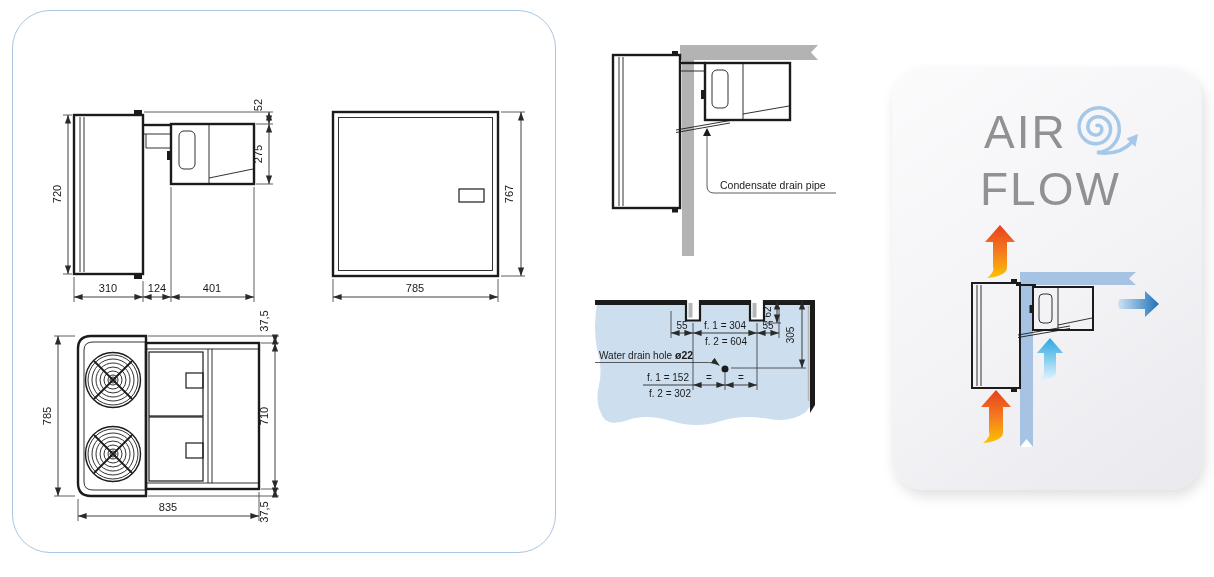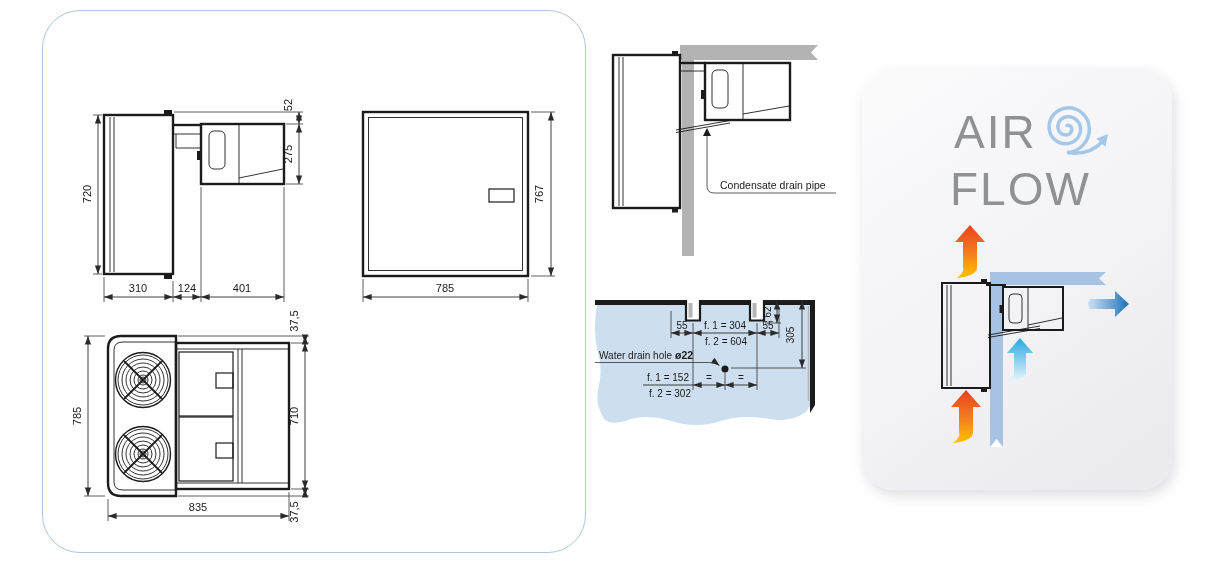"AIR" .air-panel { left: 862px -> 892px }
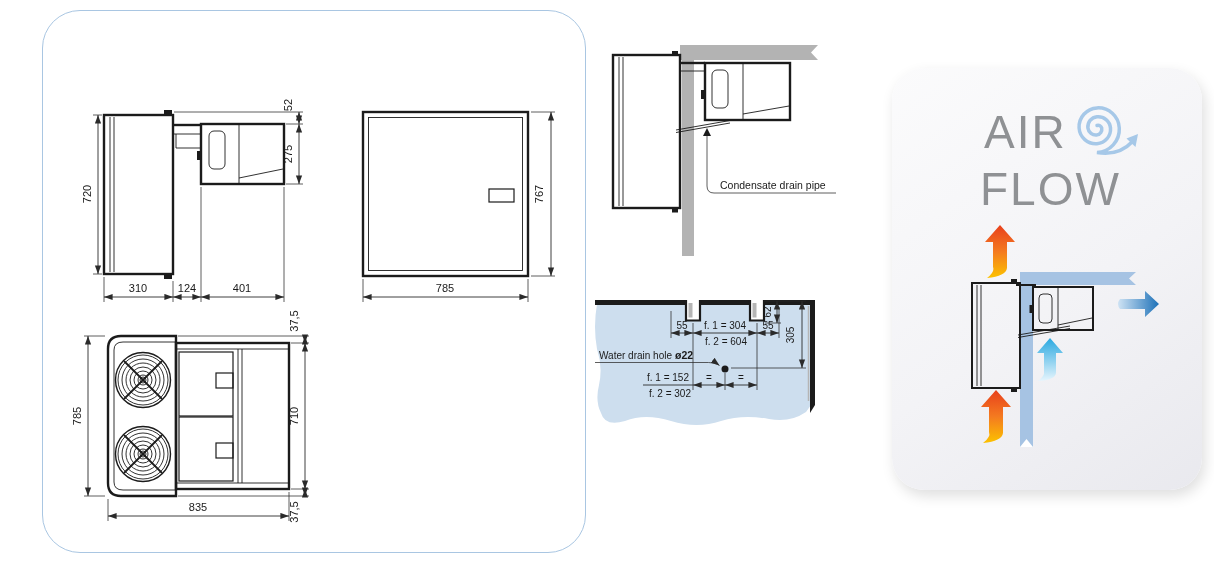"310" .dim-panel { margin-left: 30px -> none }
